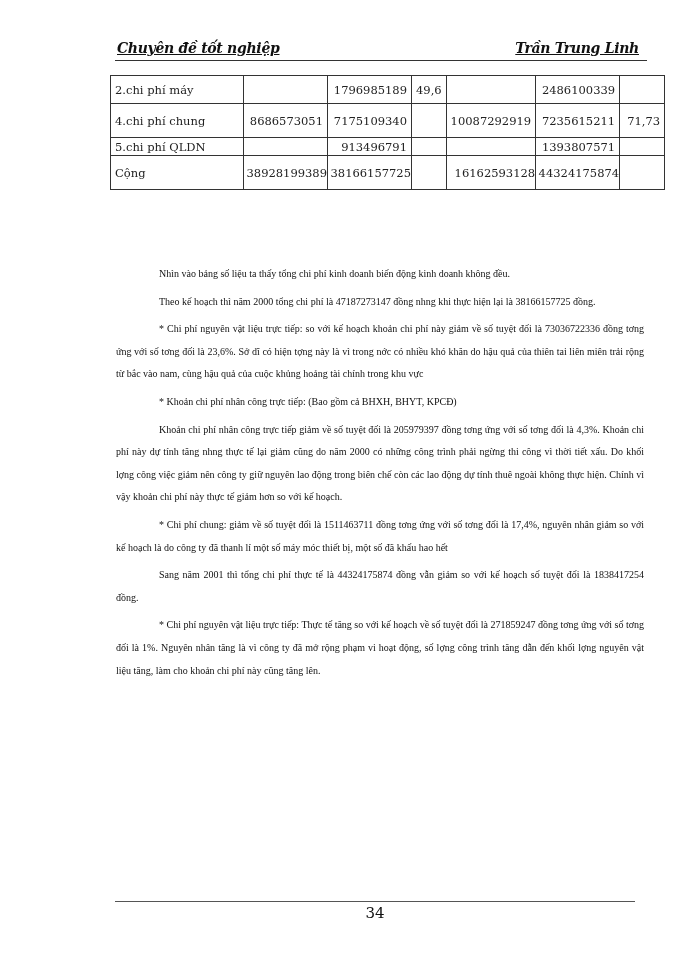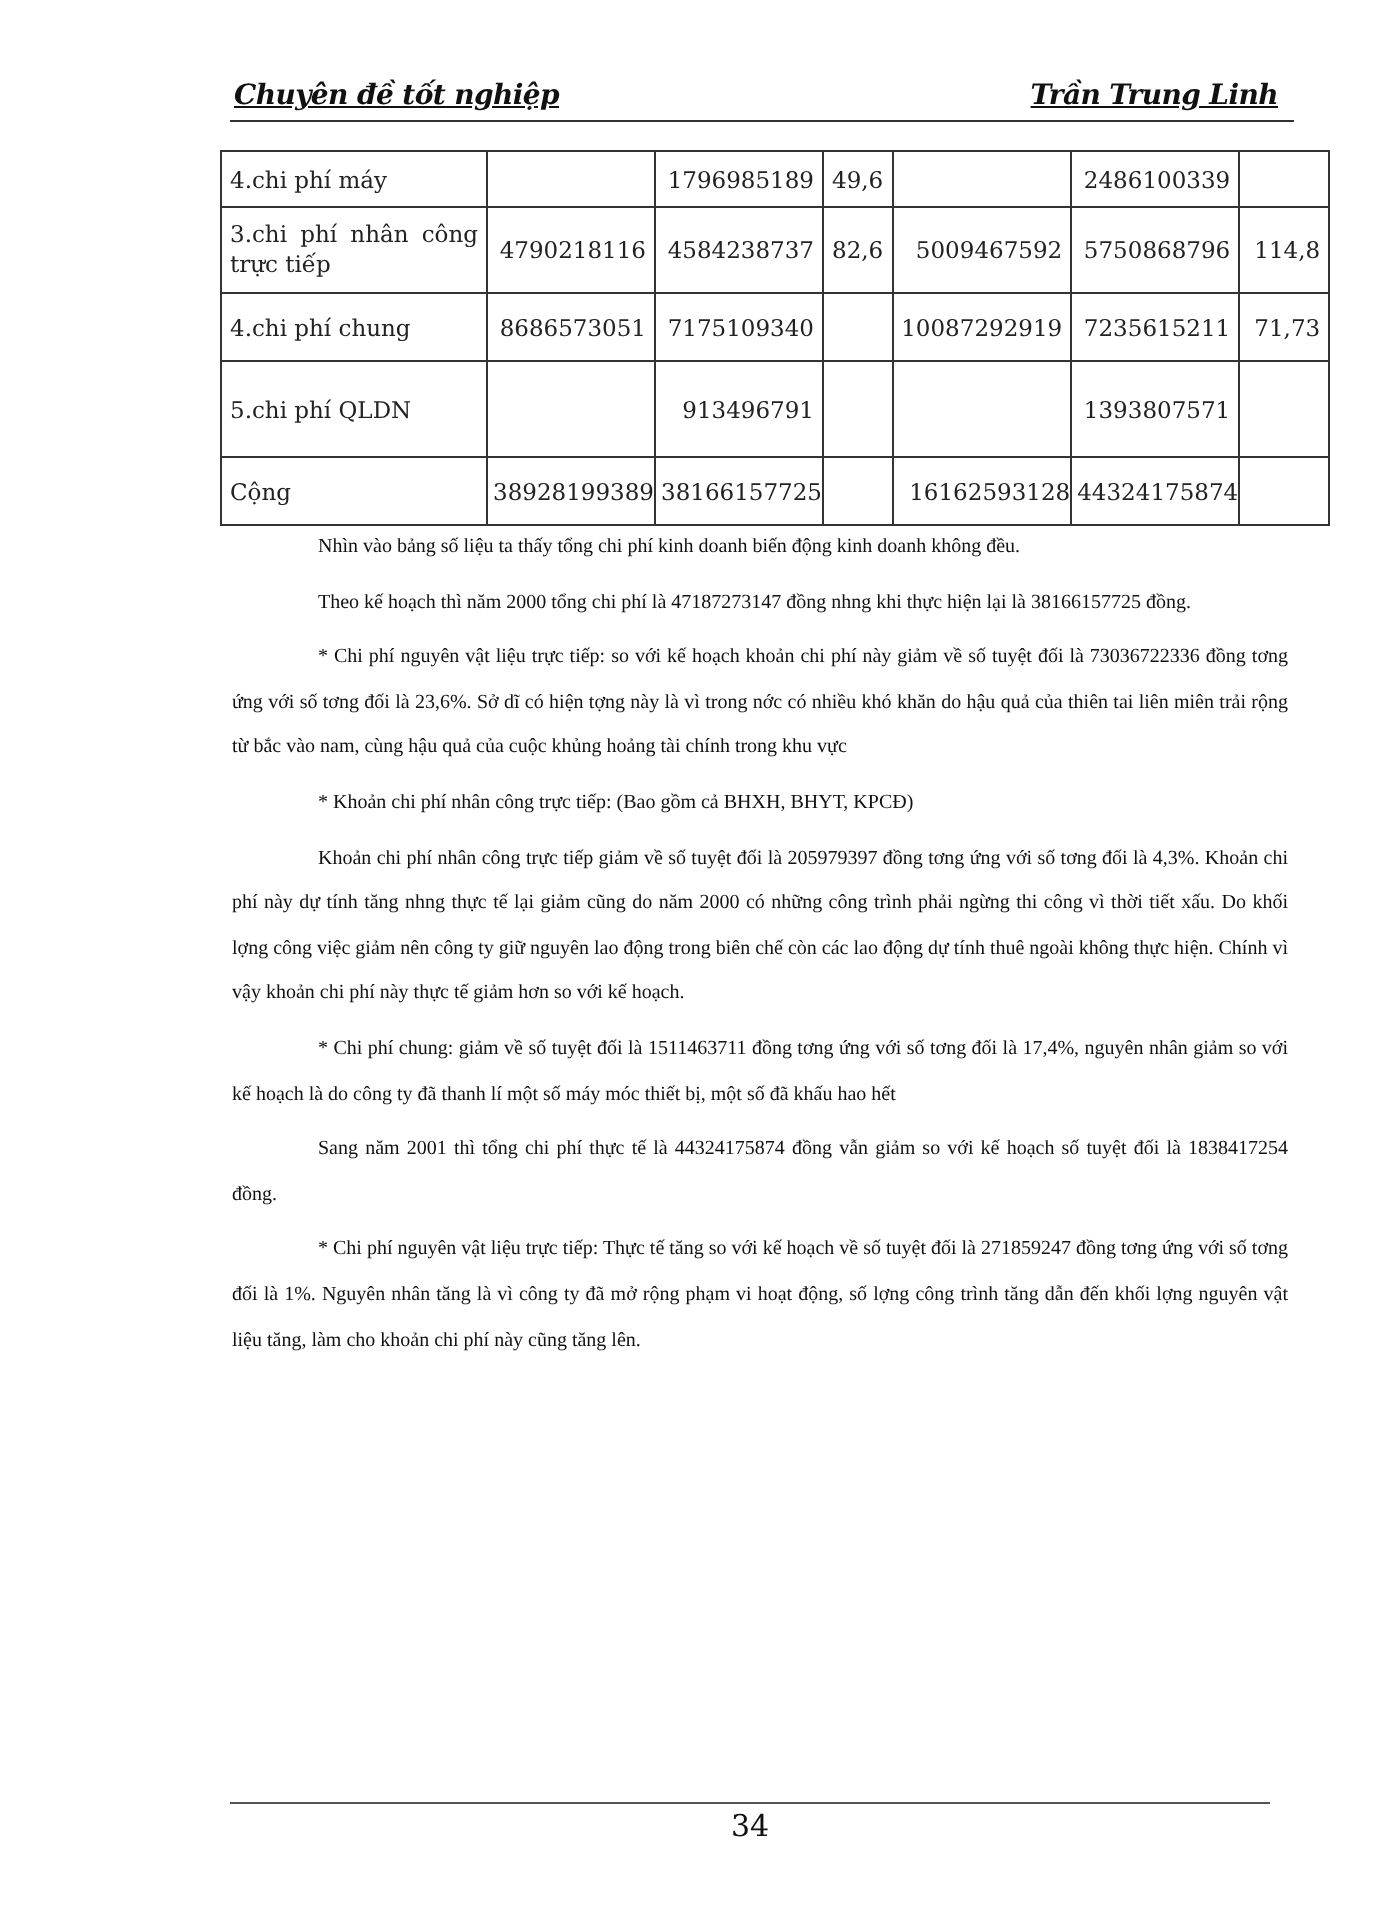"4.chi phí máy" td.lbl { text: 4.chi -> 2.chi }
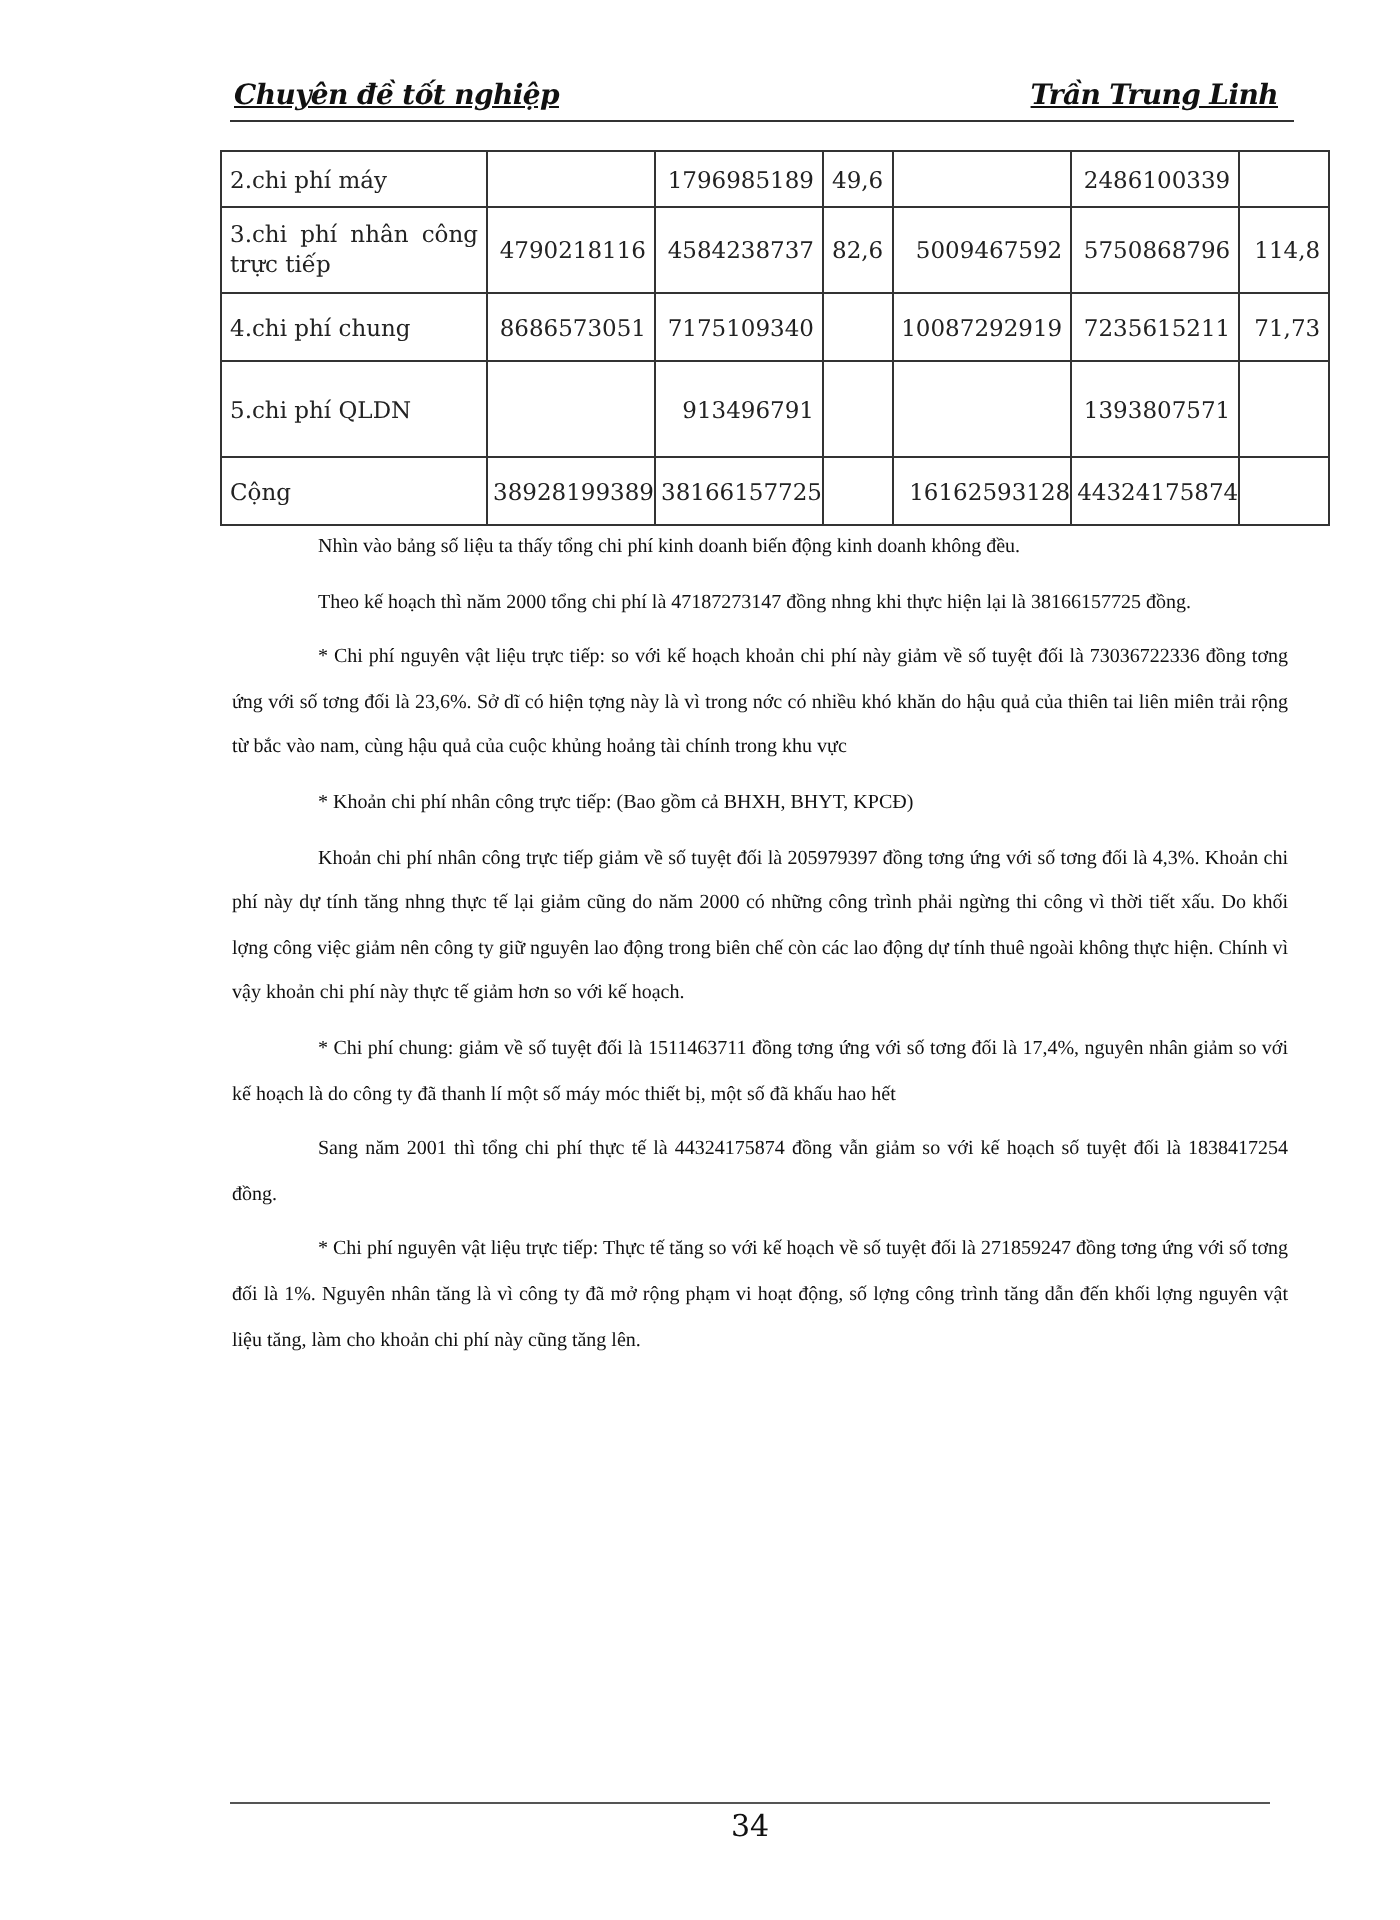"3.chi phí nhân công trực" tr { html: <tr> <td>3.chi phí nhân công trực tiếp</td> <td>4790218116</td> <td>4584238737</td> <td>82,6</td> <td>5009467592</td> <td>5750868796</td> <td>114,8</td> </tr> -> none }
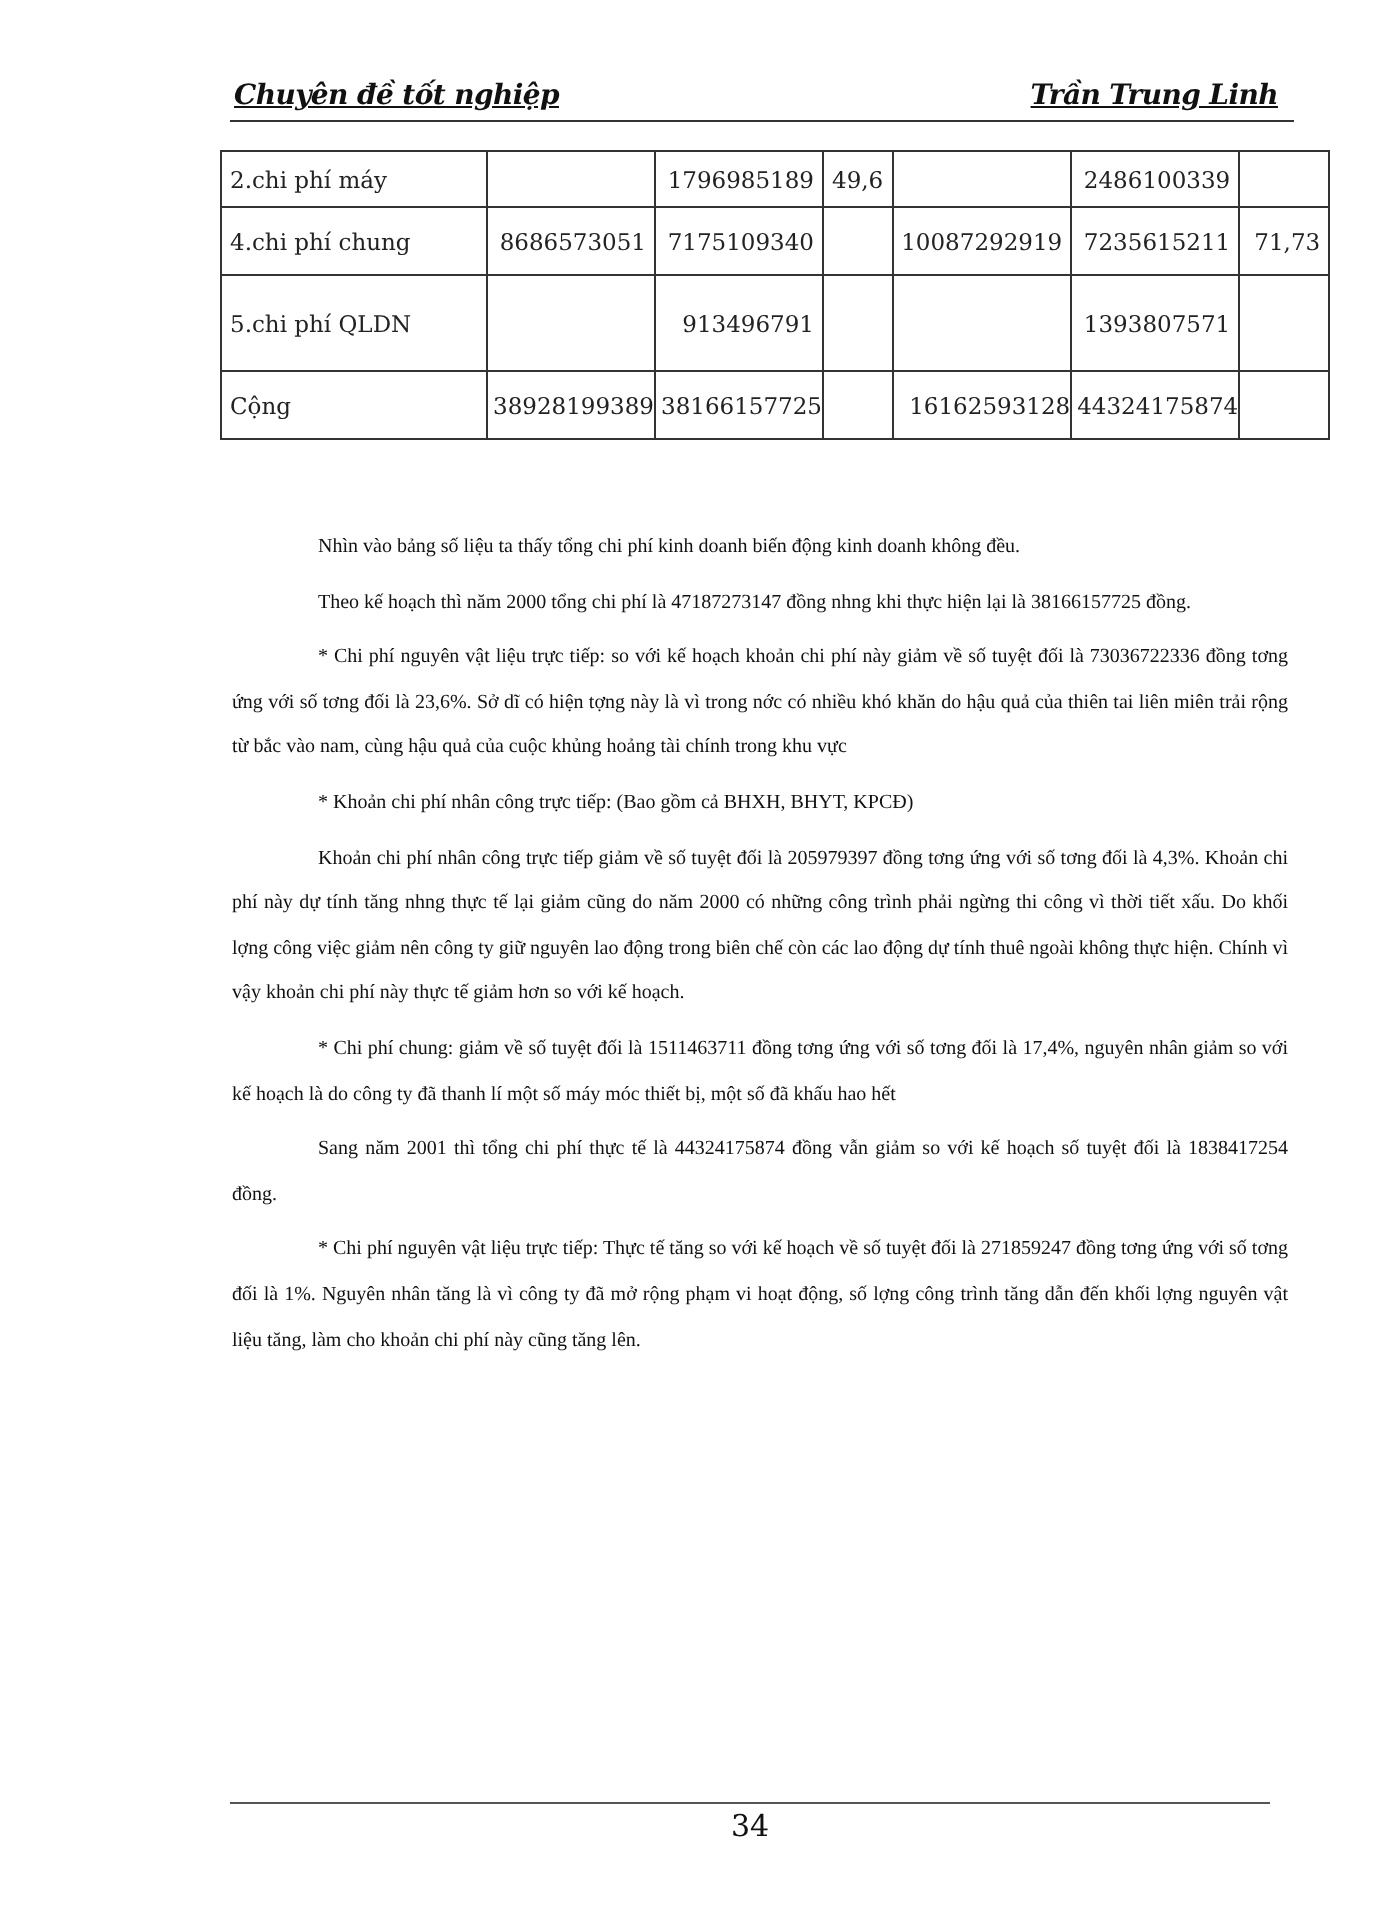"5.chi phí QLDN" tr { height: 48px -> 18px }
